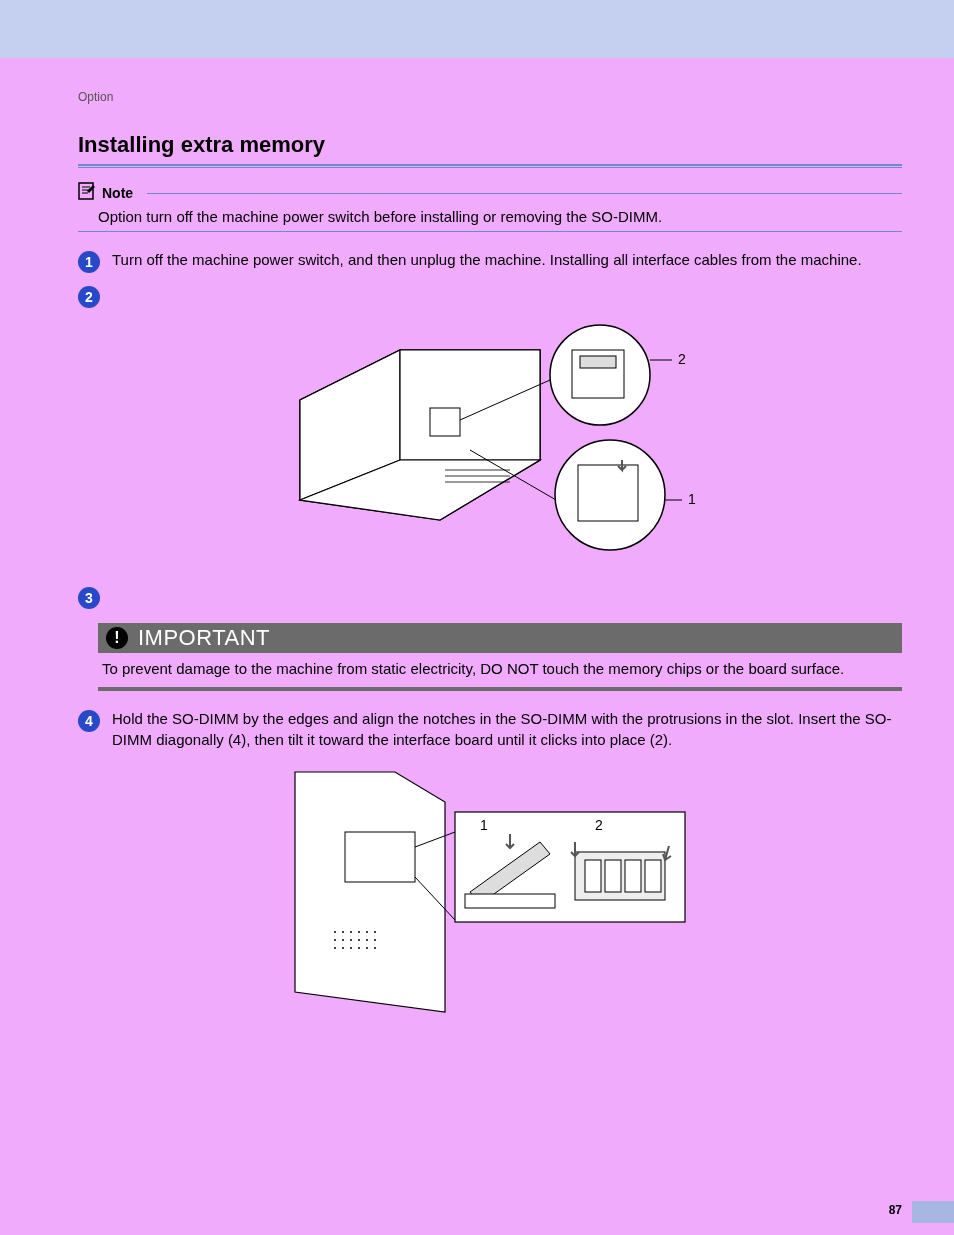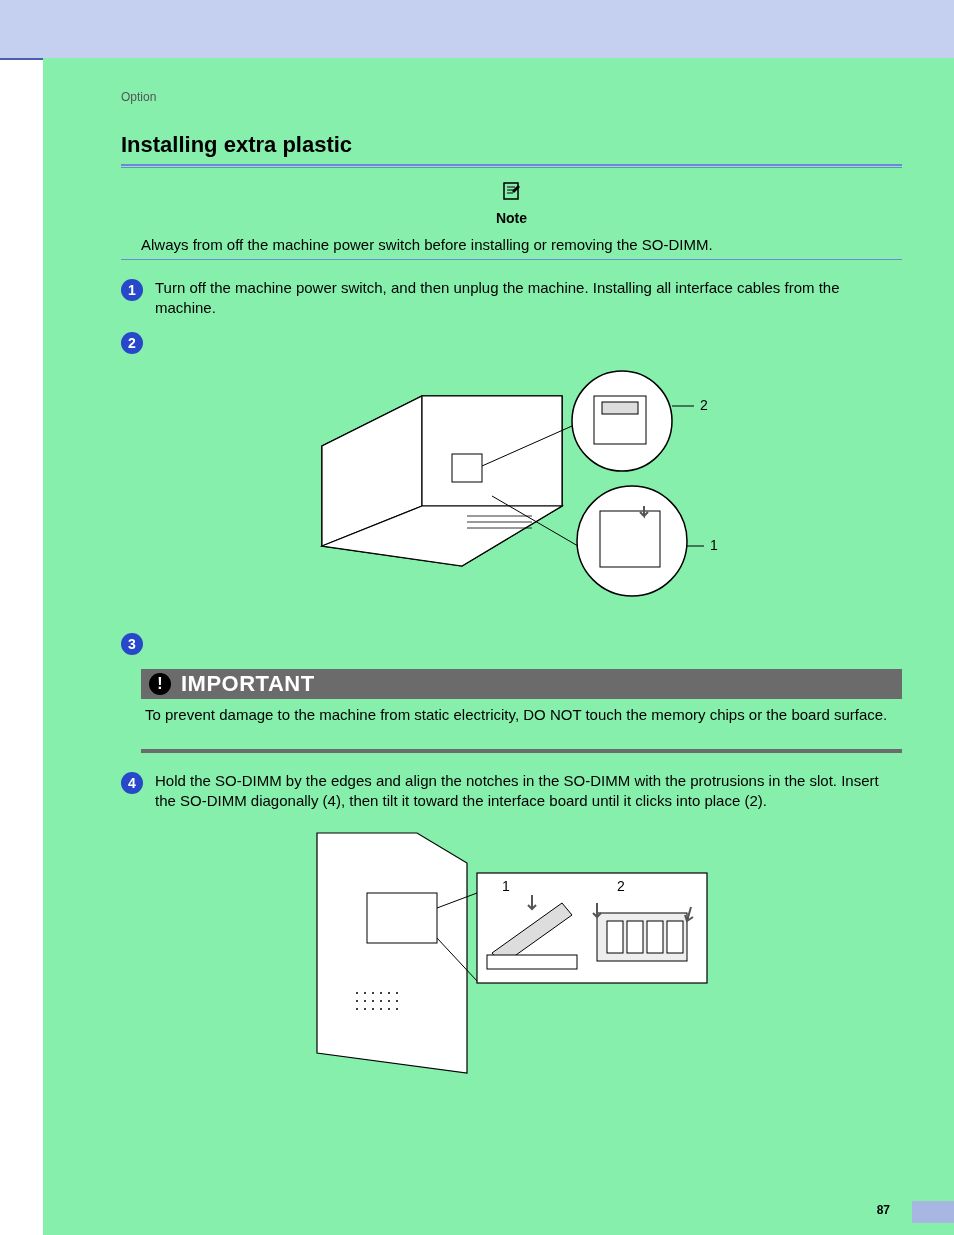"Option" .page { background: #86efac -> #f0abfc; margin-left: 43px -> none }
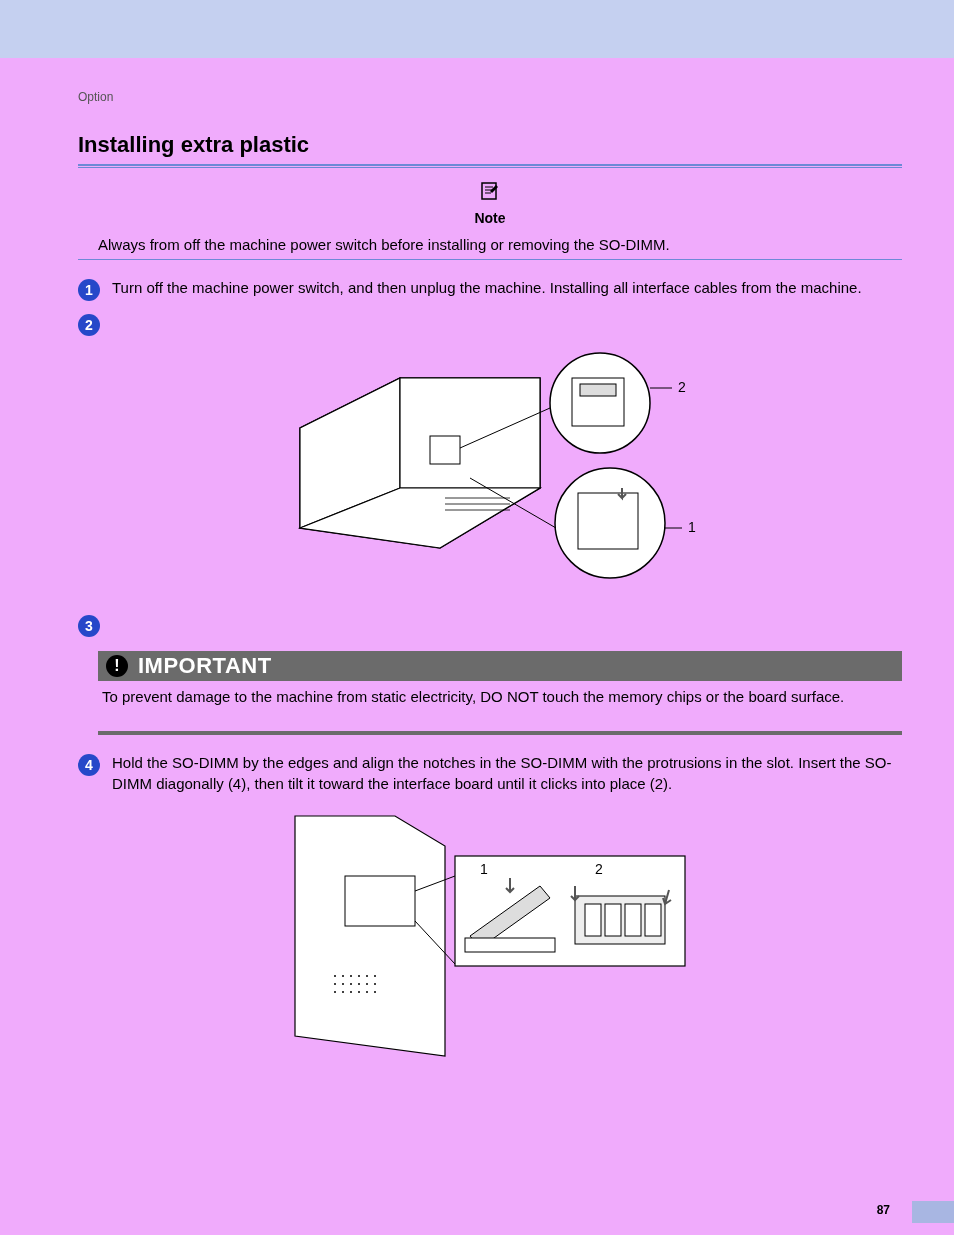"Installing extra plastic" div.h1 { text: plastic -> memory }
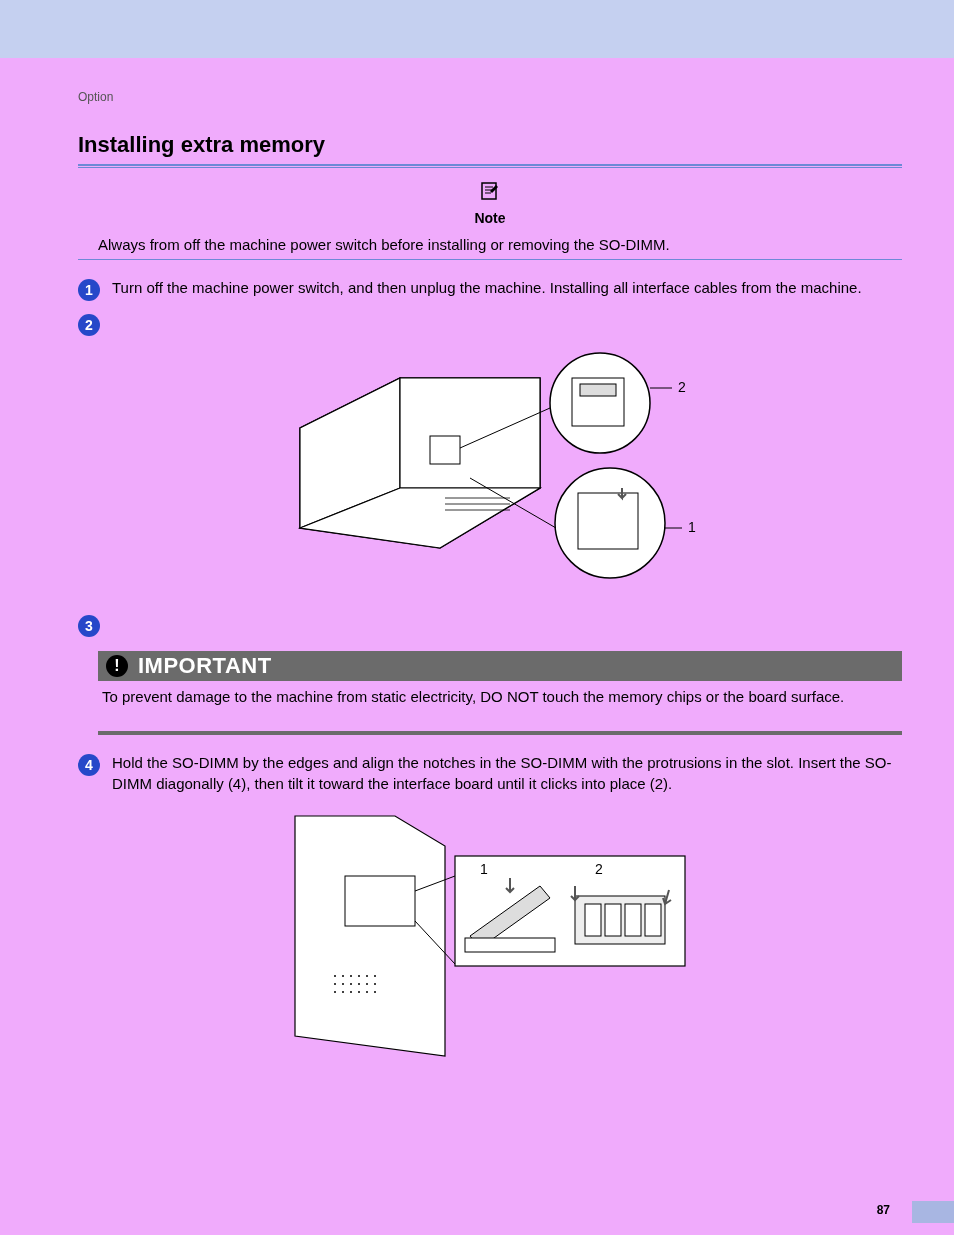"Note" .note-head { flex-direction: column -> none }
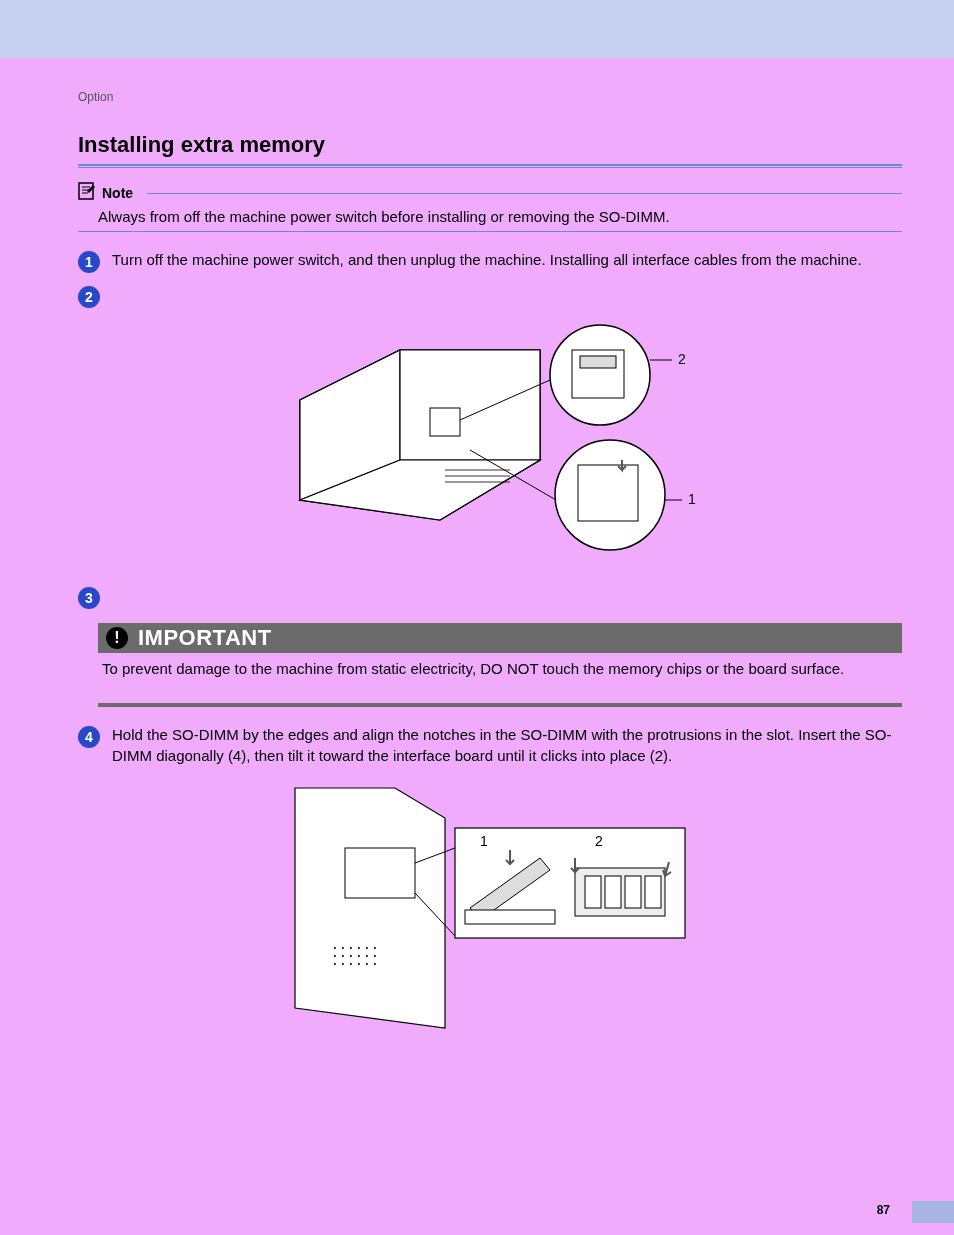"Always from off the machine" div.note-text { text: Always from -> Option turn }
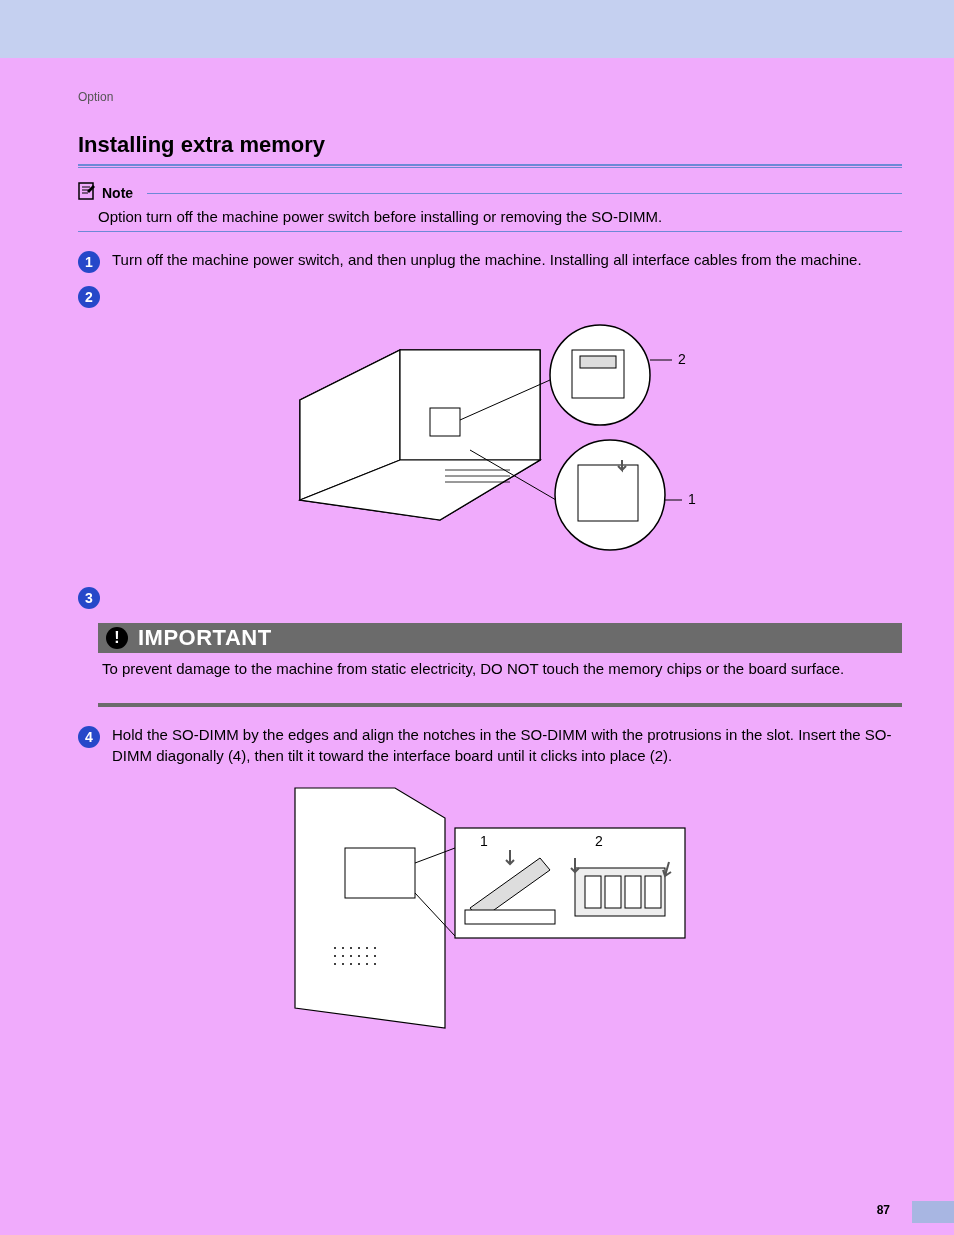"IMPORTANT" .important-bar .label { font-weight: bold -> normal }
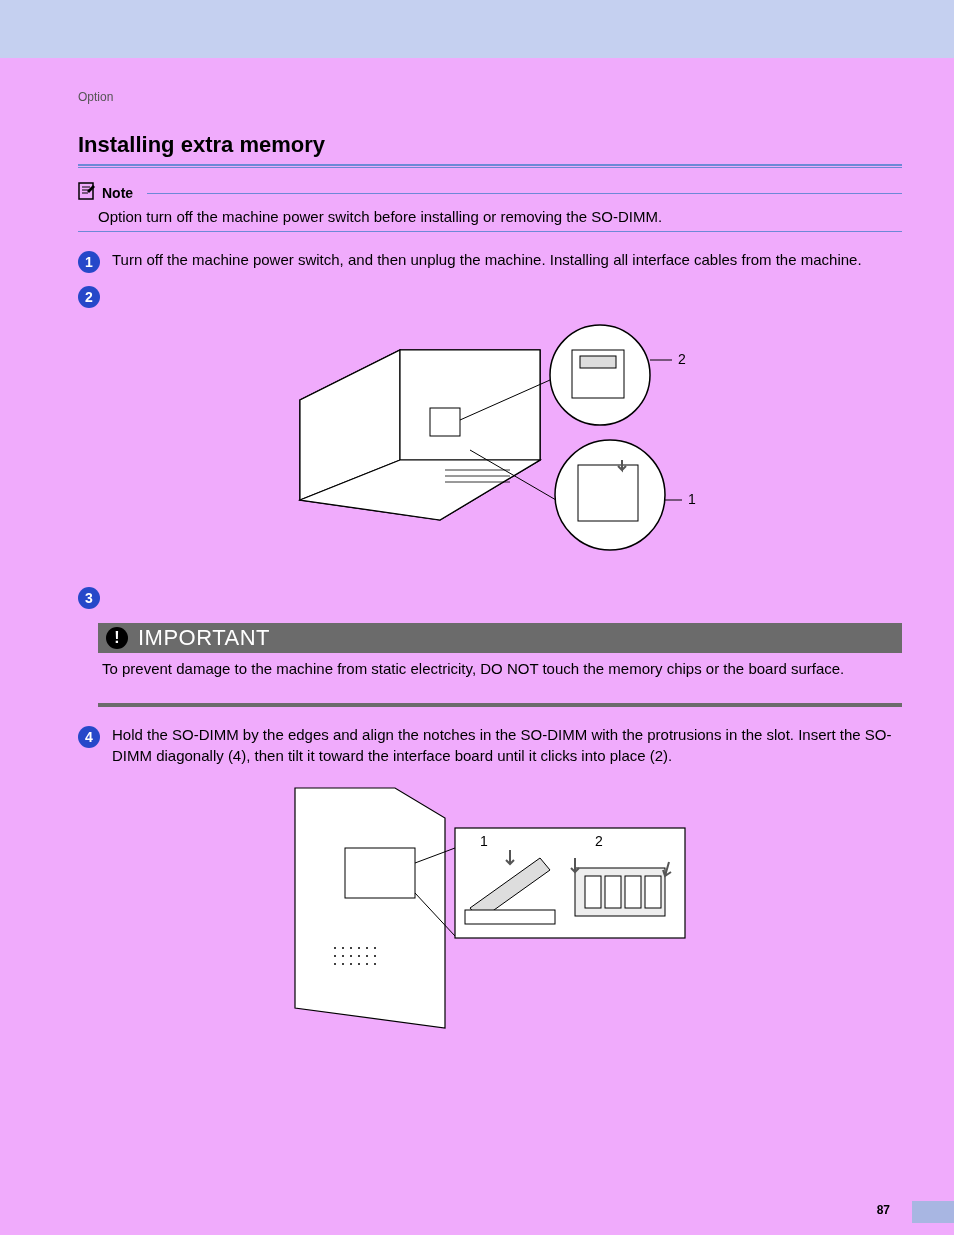"To prevent damage to the" .important-body { padding: 6px 4px 24px 4px -> 6px 4px 8px 4px }
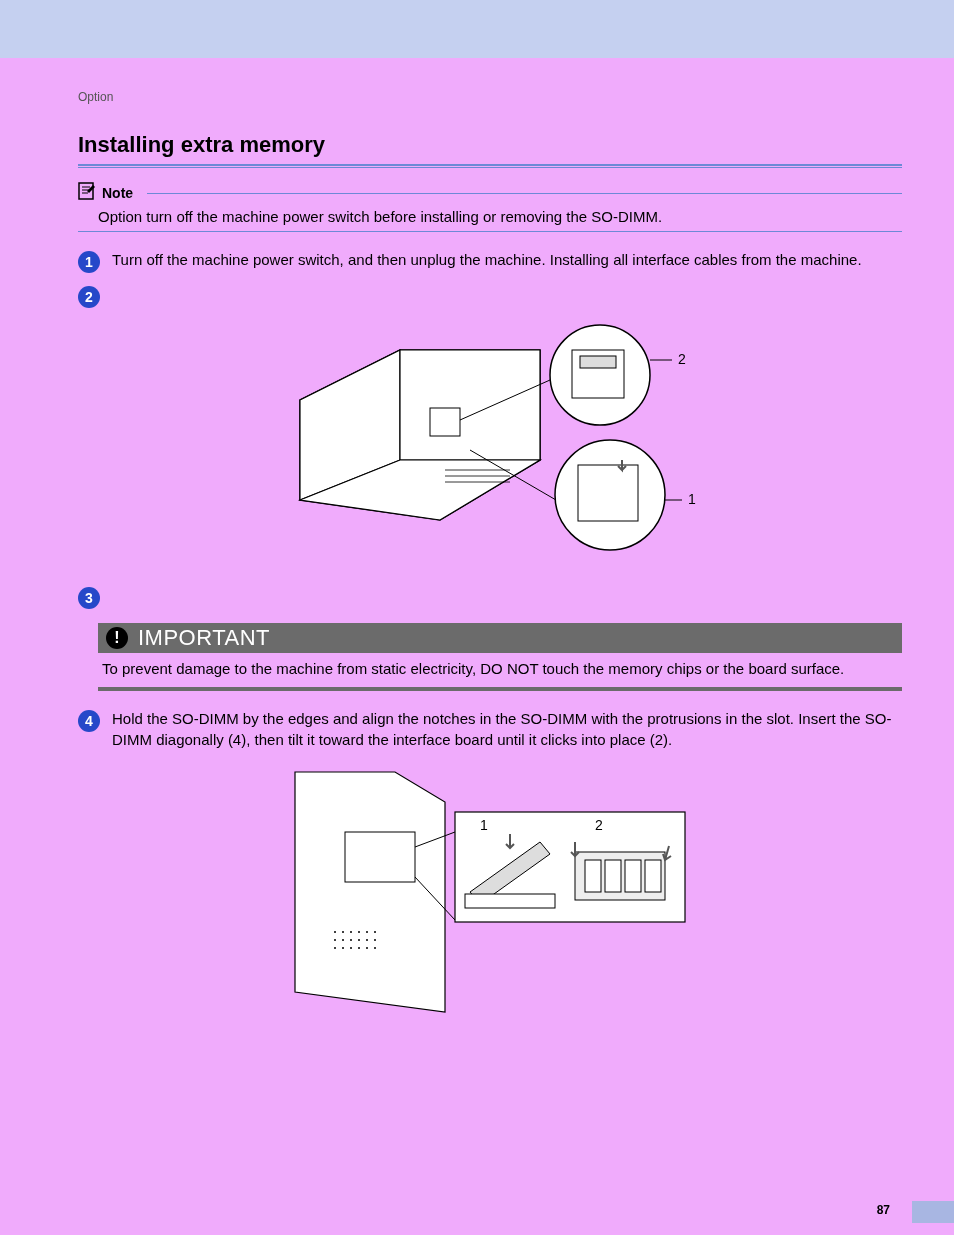"87" .page-num { right: 64px -> 52px }
